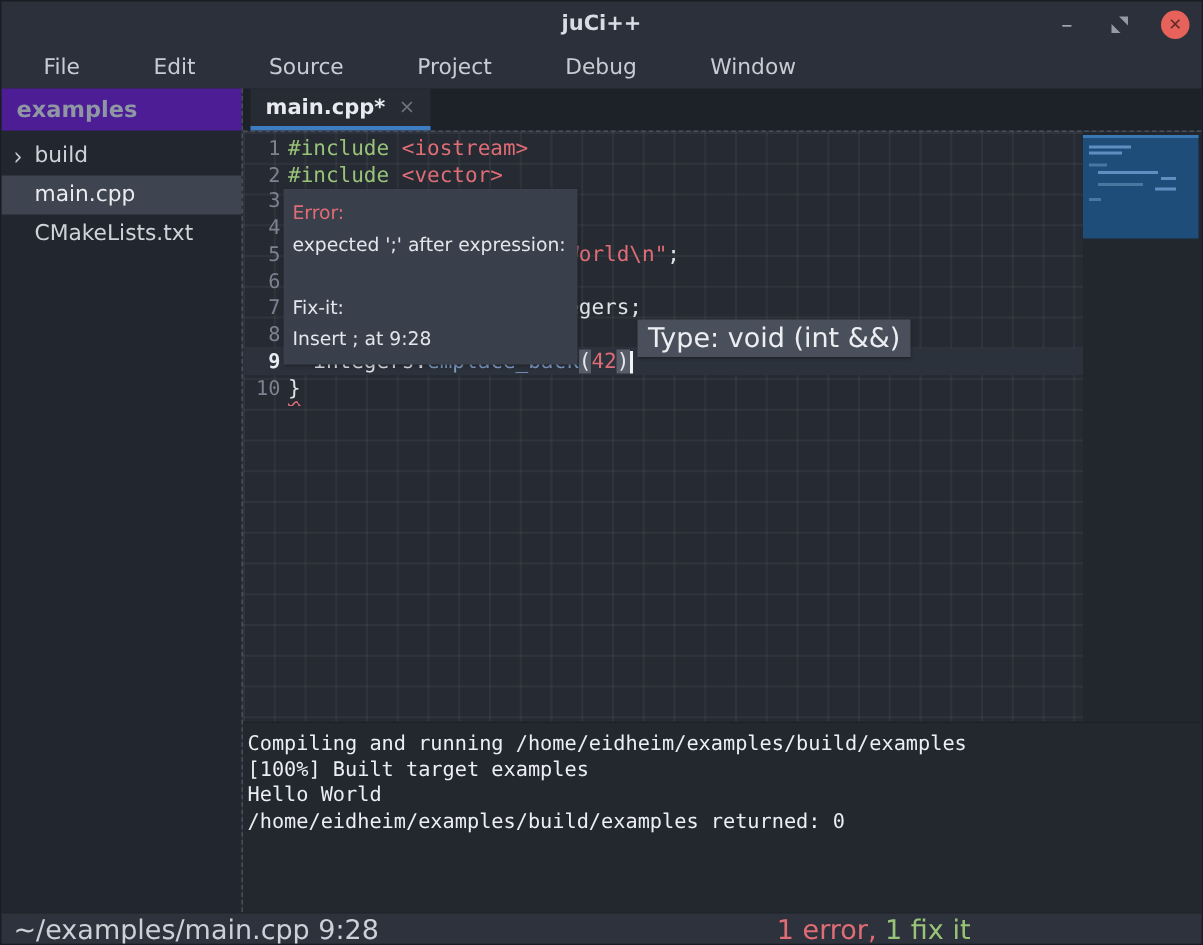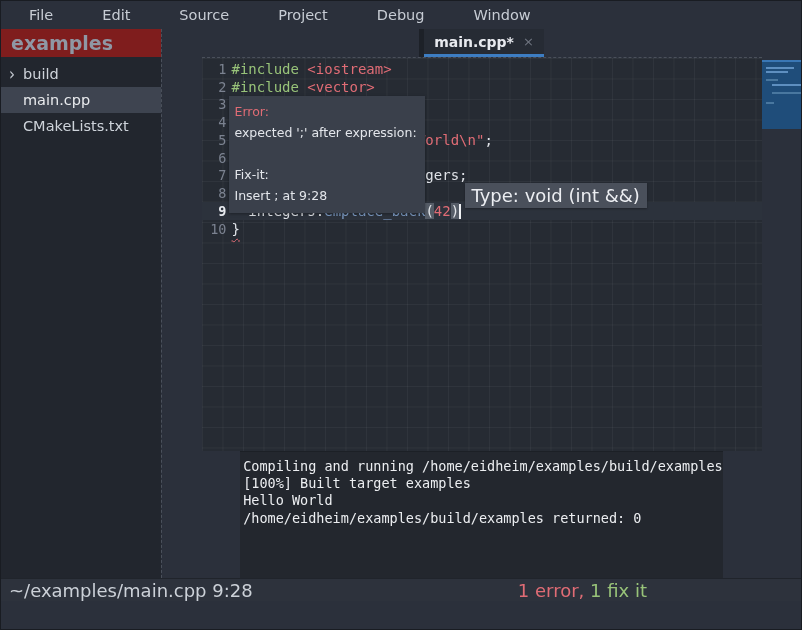"juCi++" div.titlebar { html: none -> <div> <span>juCi++</span> <div> <span>–</span> <span> <i></i> <i></i> </span> <span>✕</span> </div> </div> }
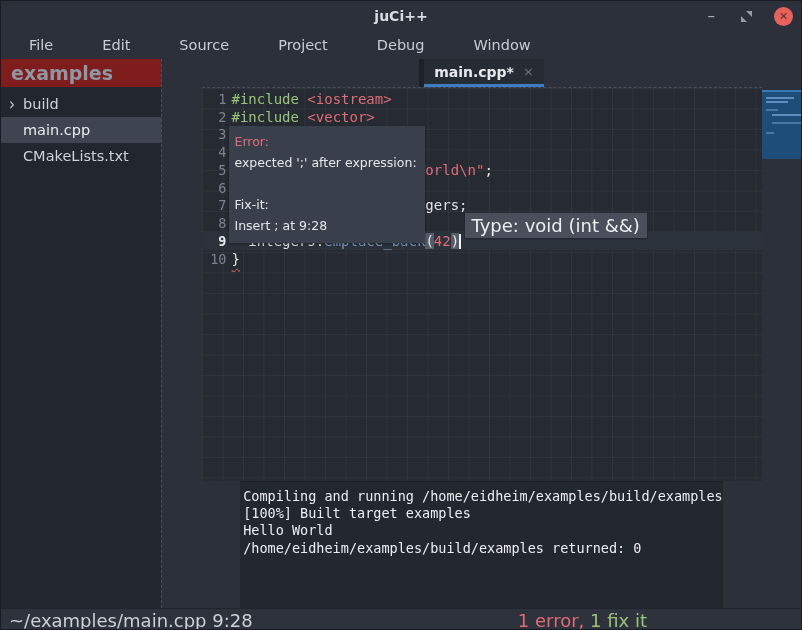"examples" .side-header { background: #7f1d1d -> #4c1d95; font-size: 19px -> 15px }
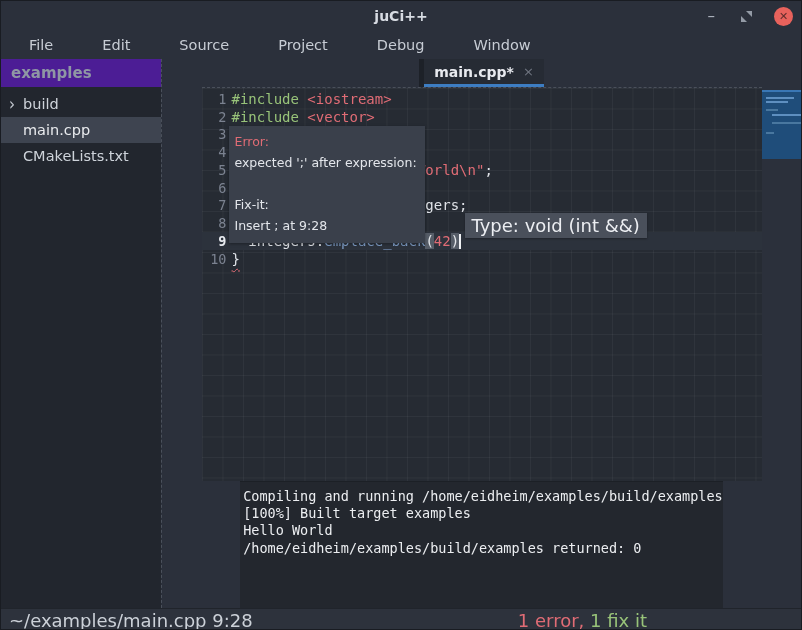"main.cpp*" .main { align-items: center -> none }
